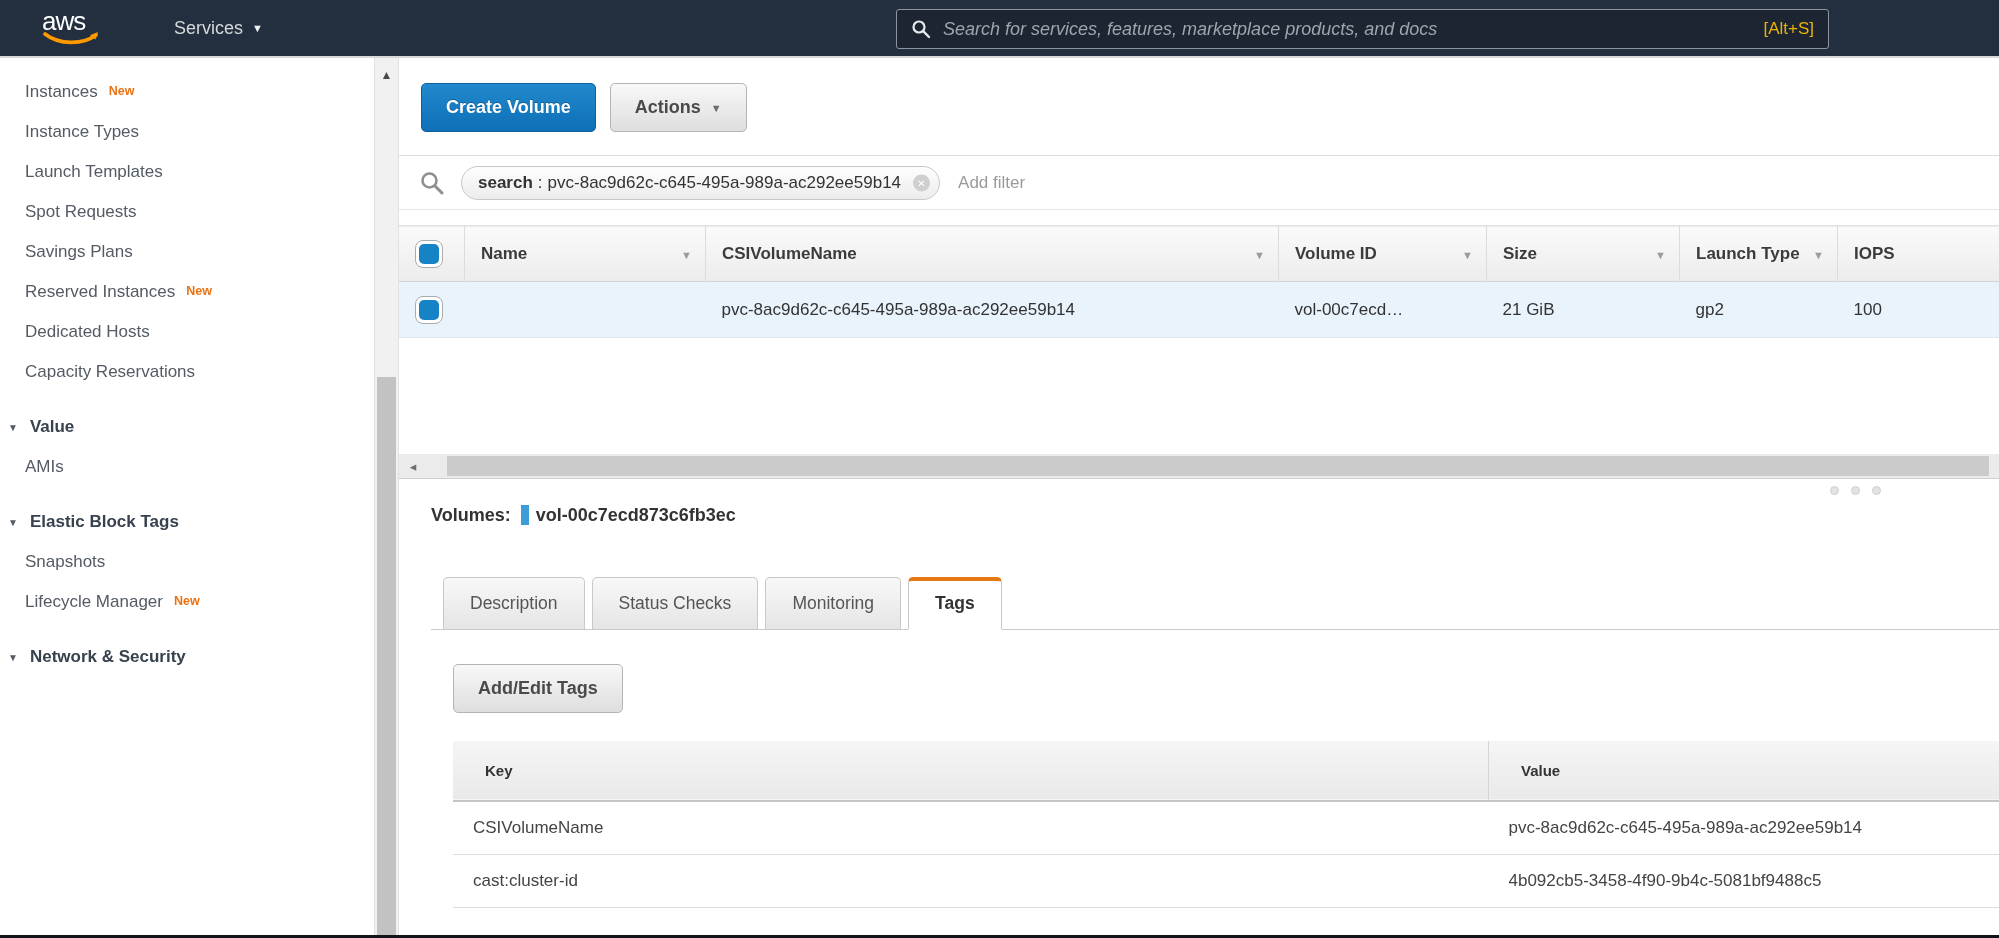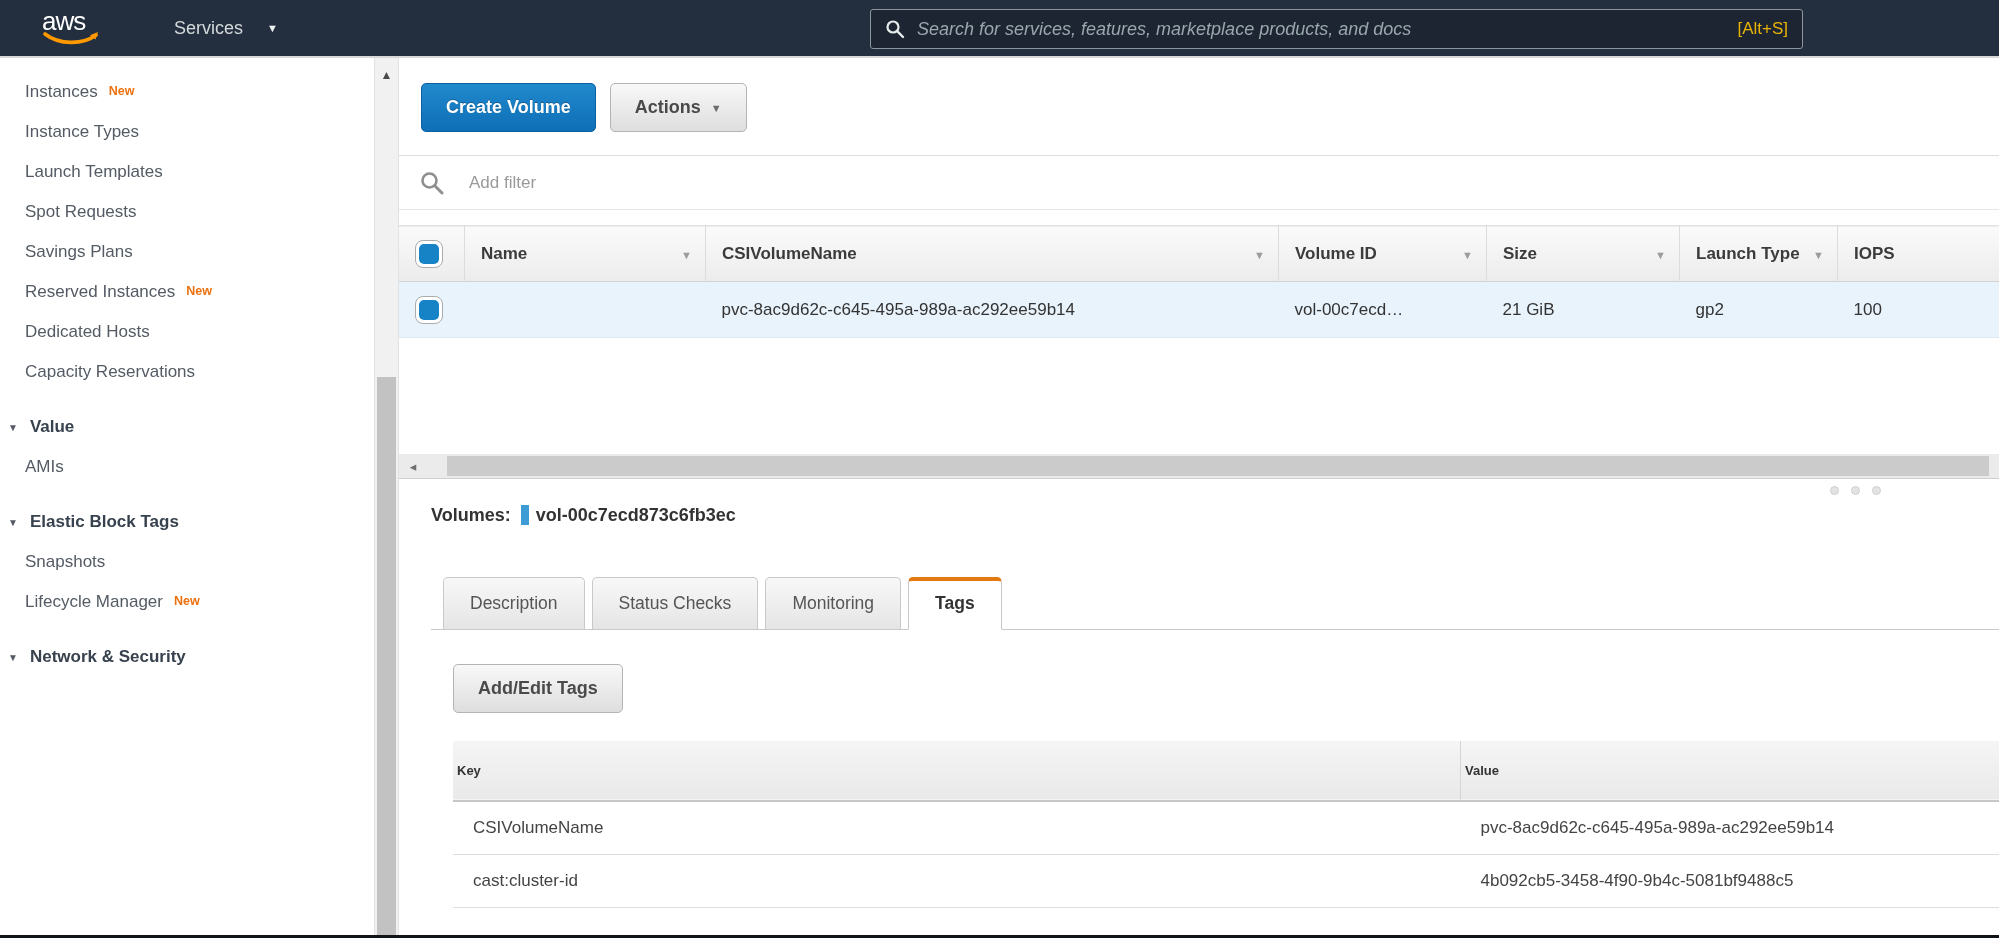"Services" .services { gap: 24px -> 9px }
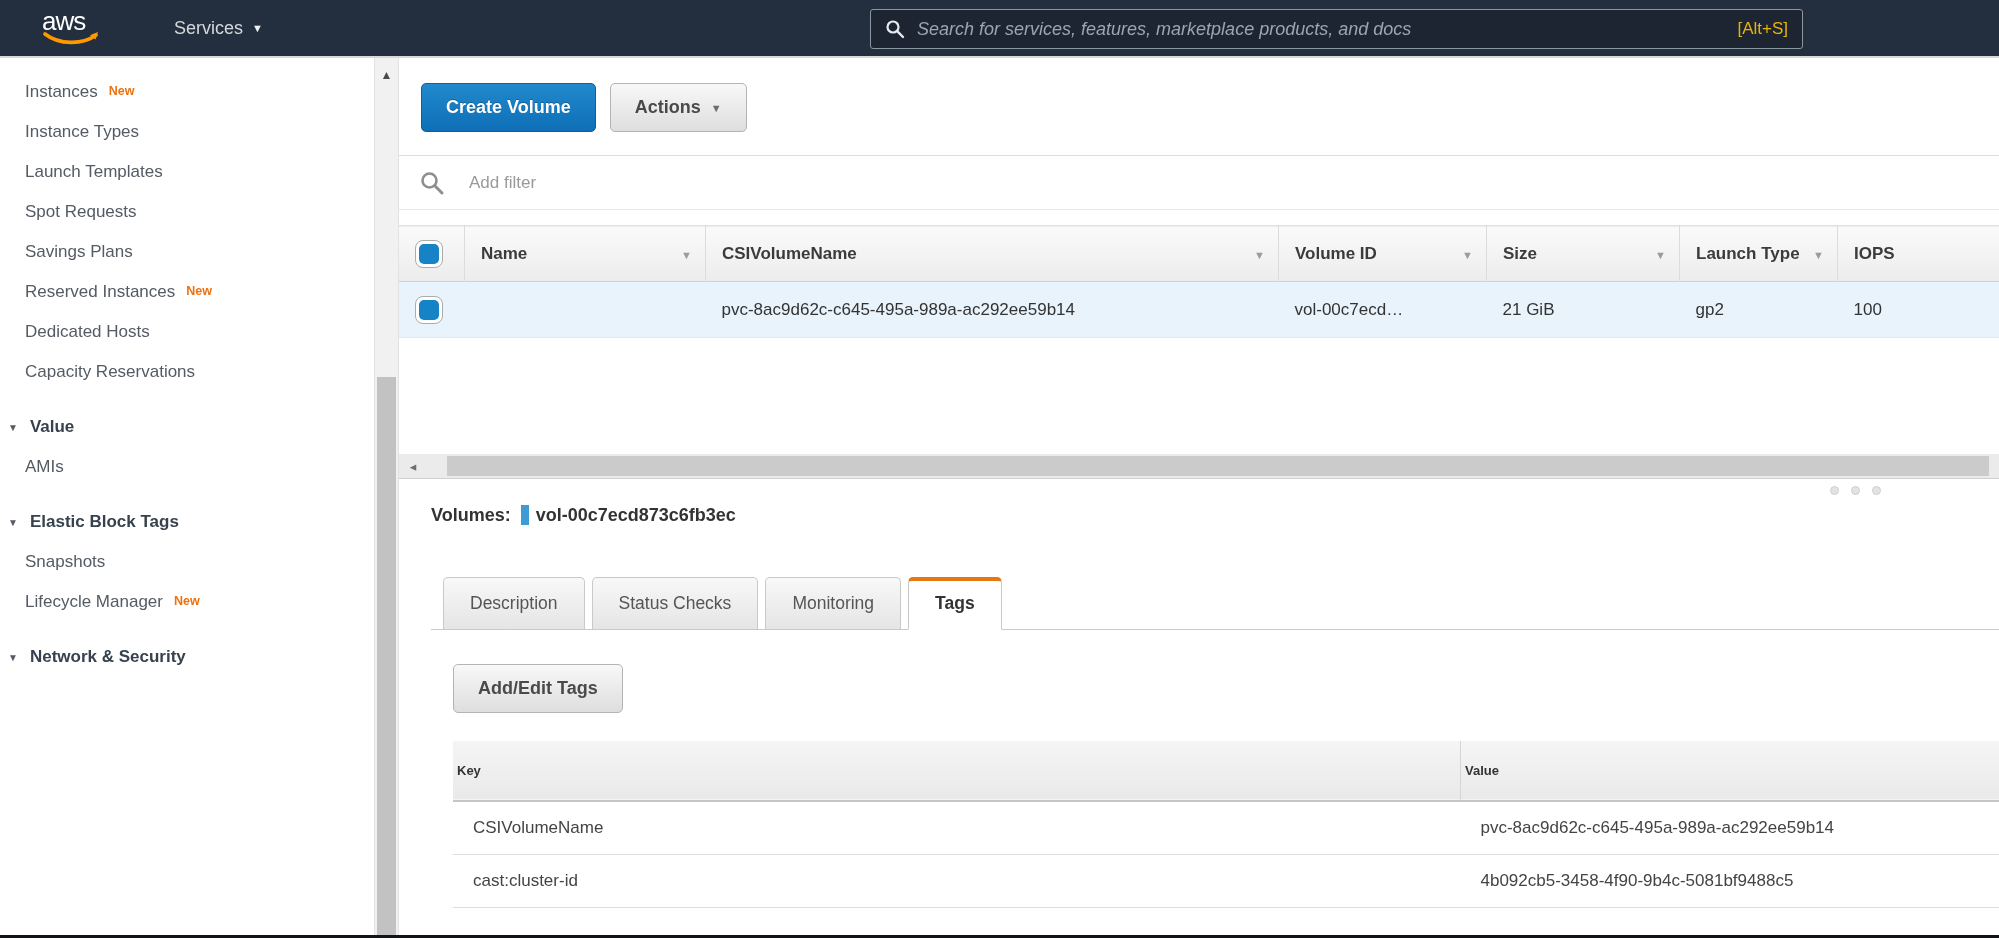"Search for services, features," .searchbox { left: 870px -> 896px }
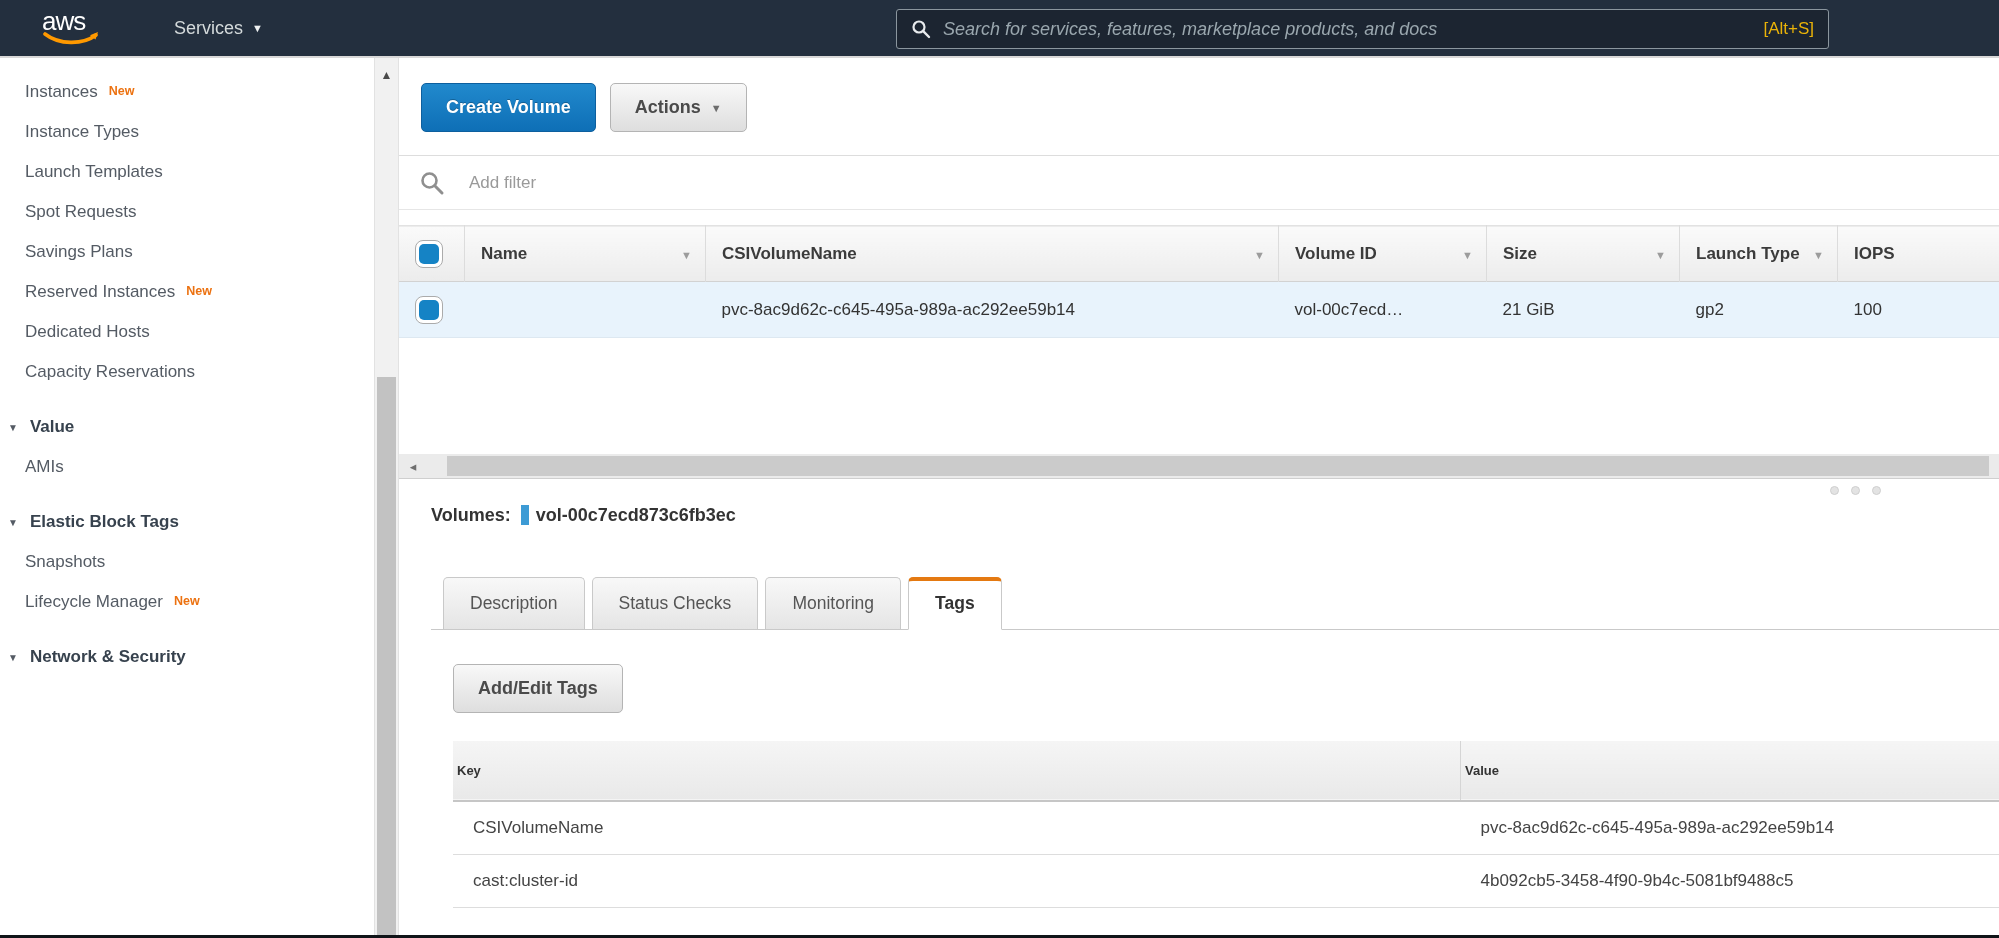"search" div.pill { html: none -> <div> <span>search</span> <span>:</span> <span>pvc-8ac9d62c-c645-495a-989a-ac292ee59b14</span> <span>✕</span> </div> }
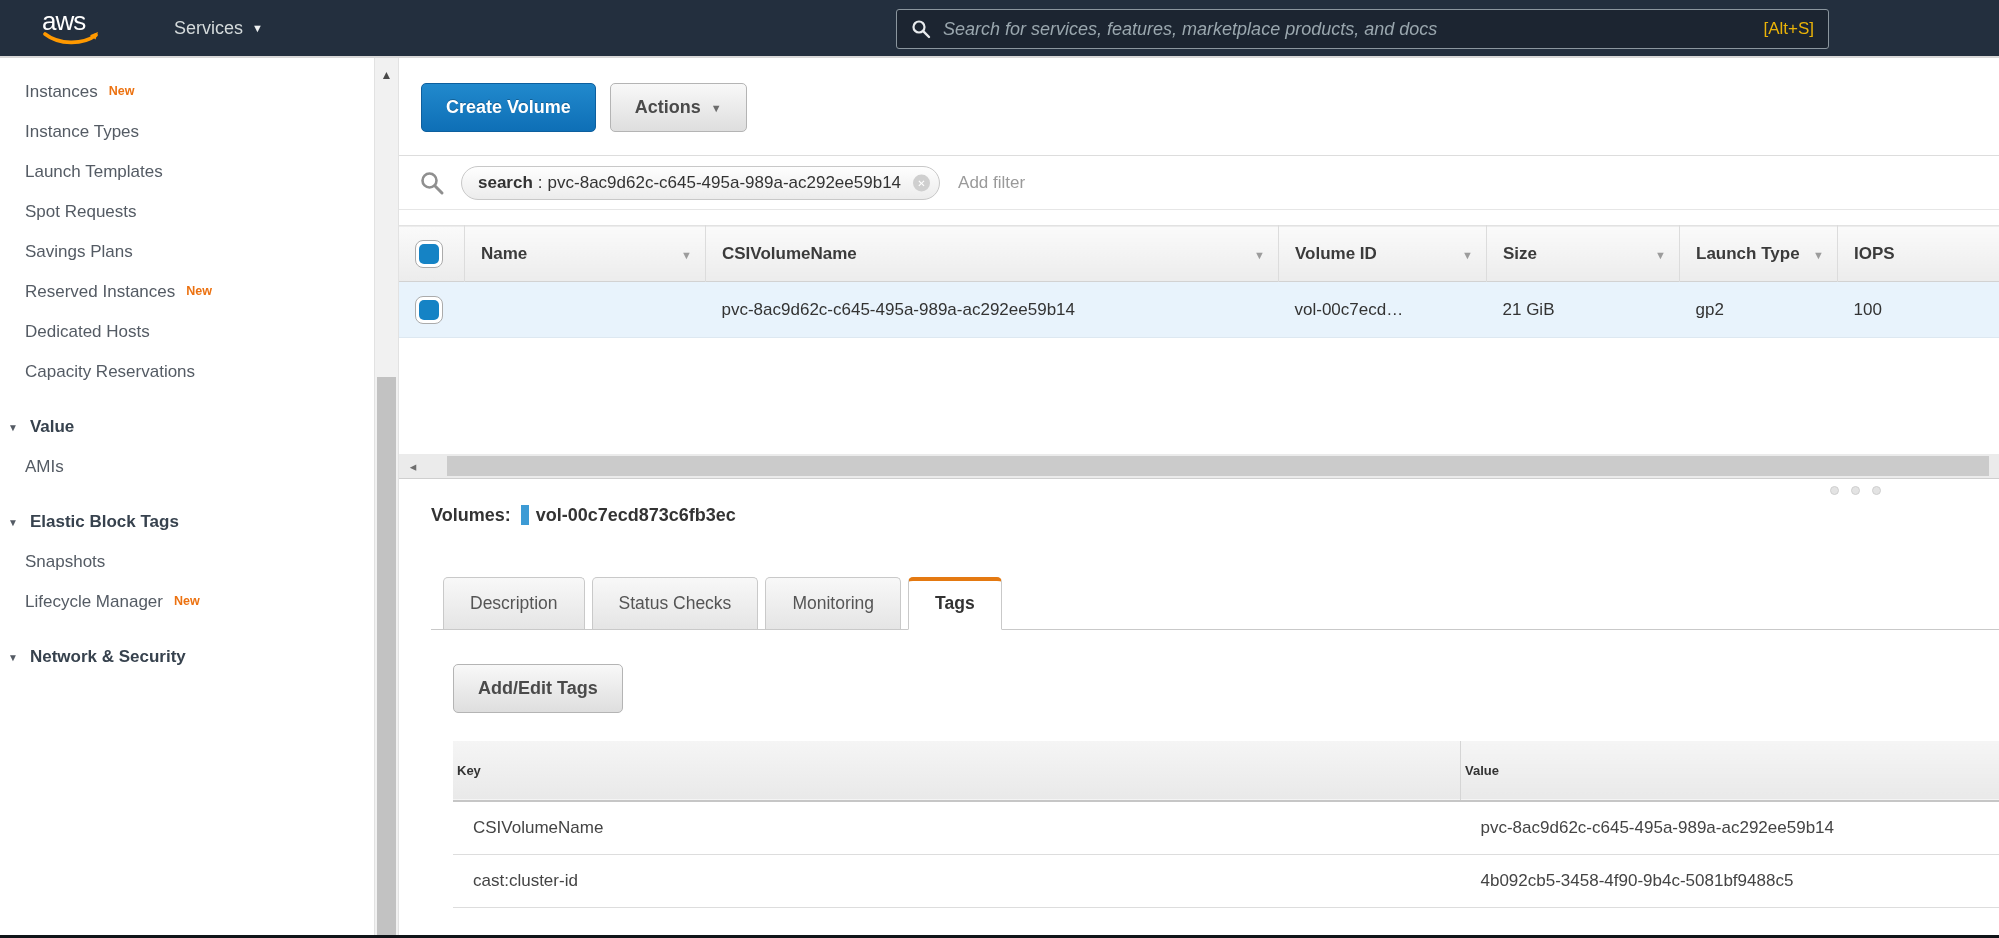"Key" .tags-table th { font-size: 13px -> 15px; padding-left: 4px -> 32px }
